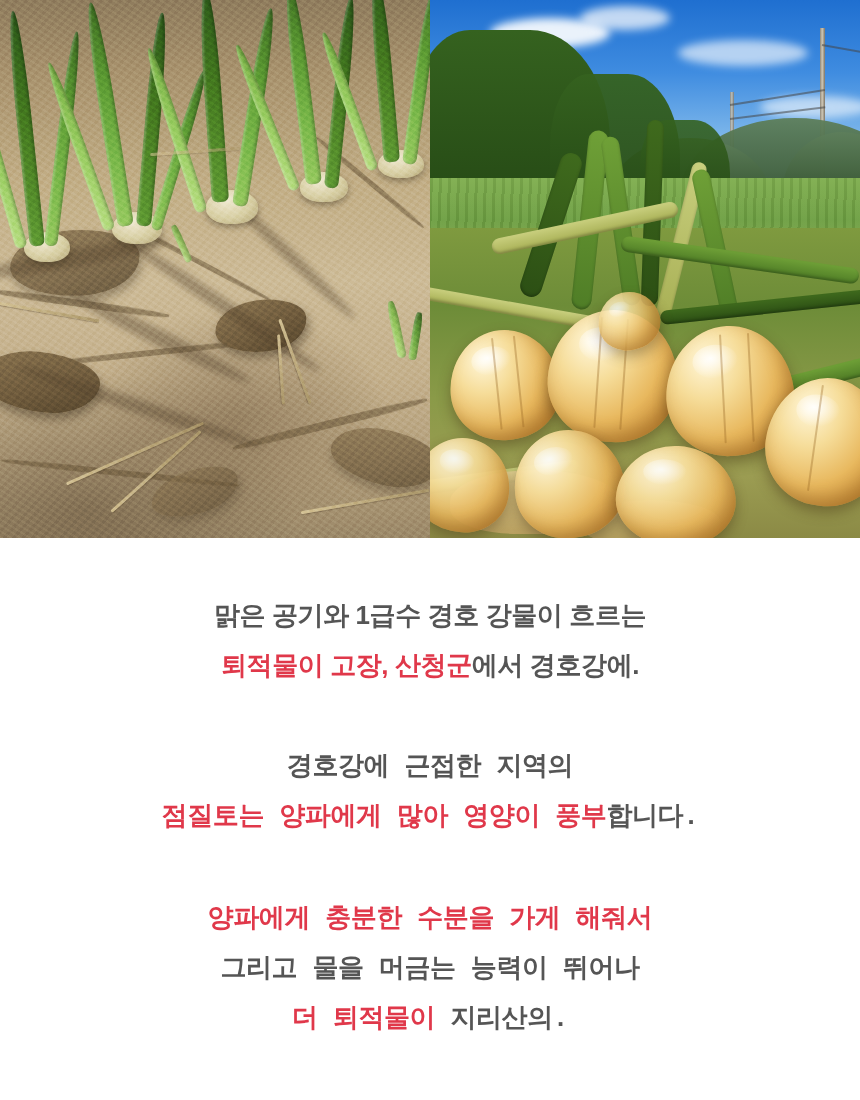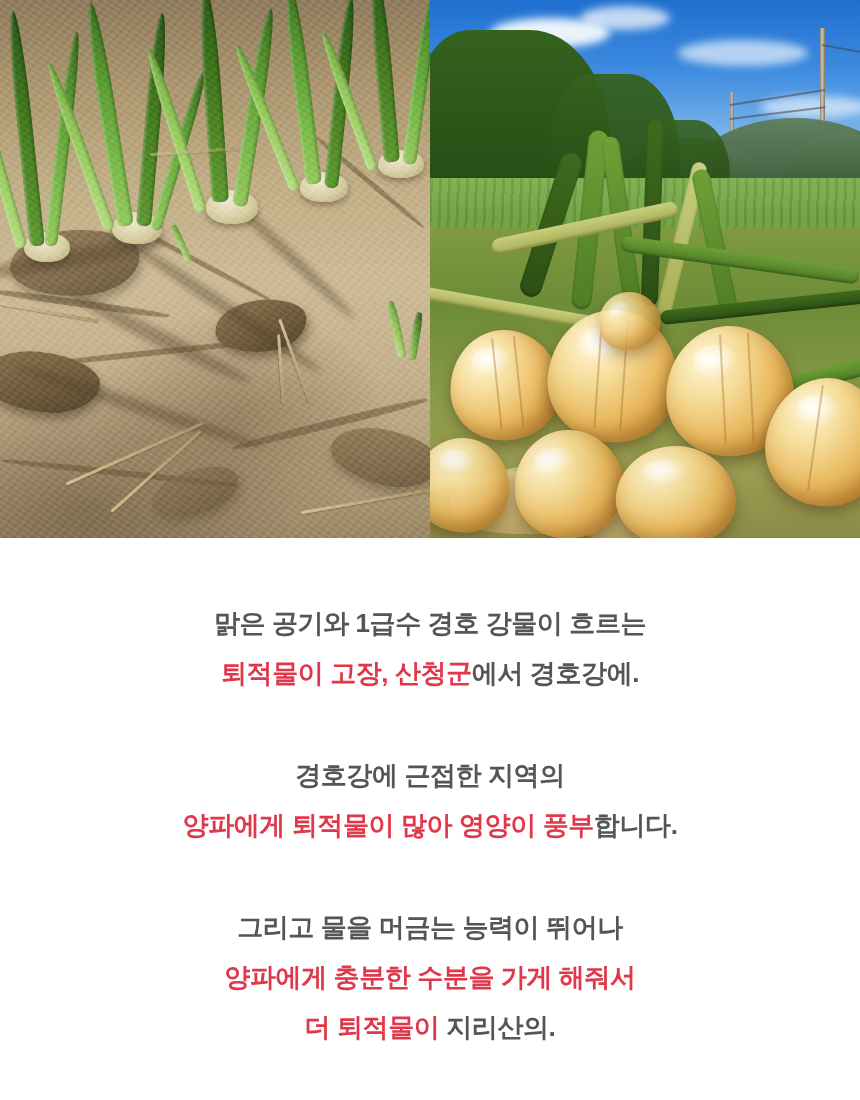"맑은 공기와 1급수 경호 강물이" .para { margin: 8px -> 0 }
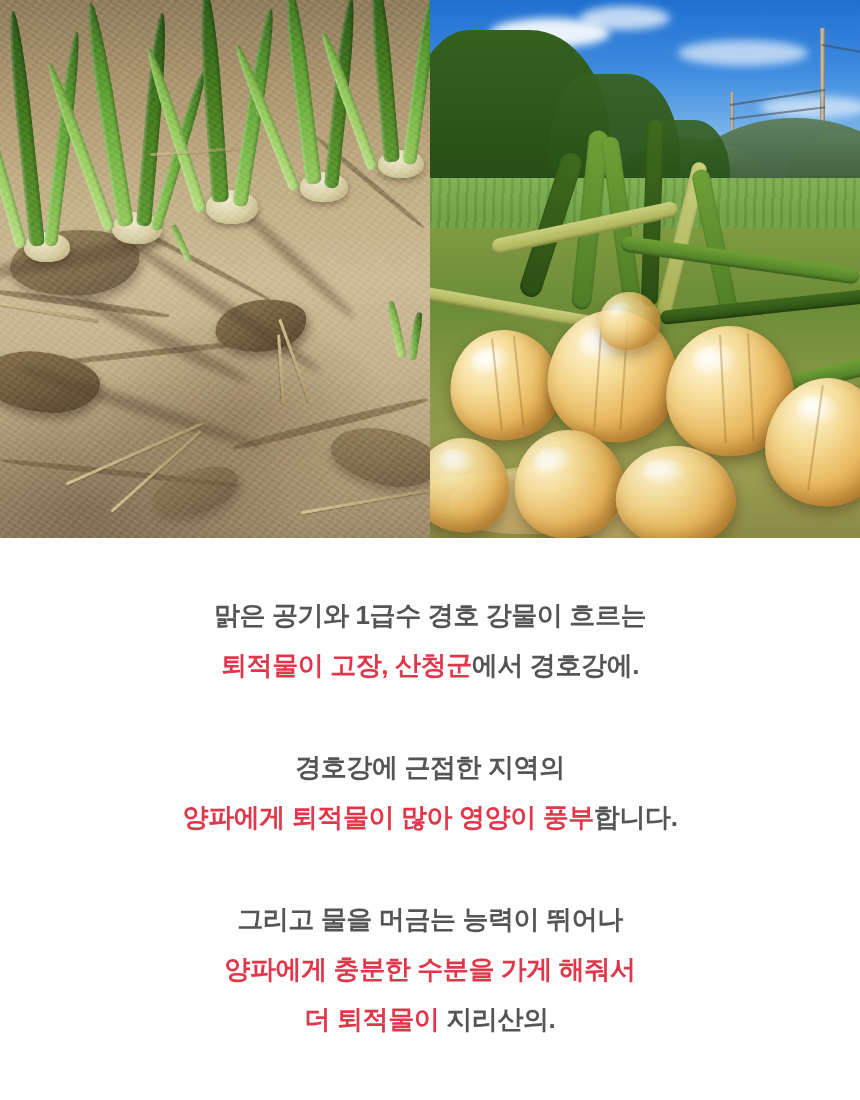"경호강에 근접한 지역의" .para + .para { font-family: none -> Liberation Mono, monospace }
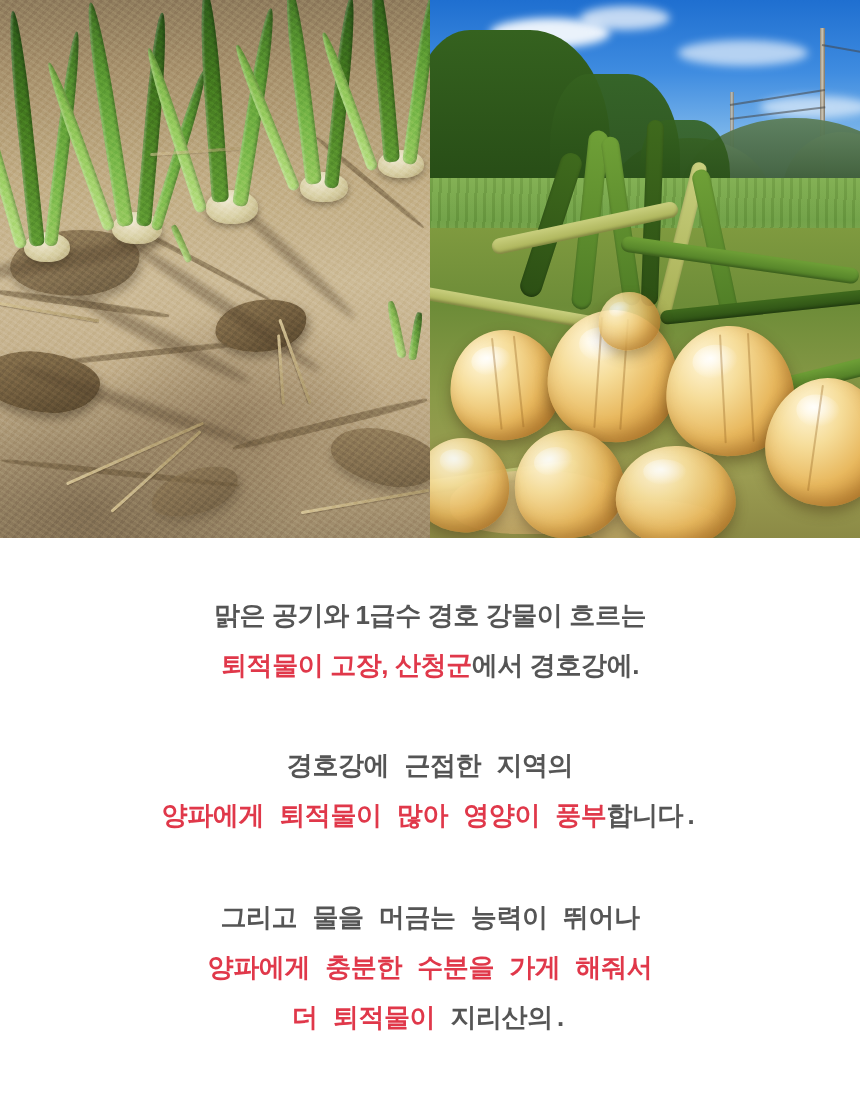"양파에게 퇴적물이 많아 영양이 풍부" span.hl { text: 양파에게 퇴적물이 -> 점질토는 양파에게 }
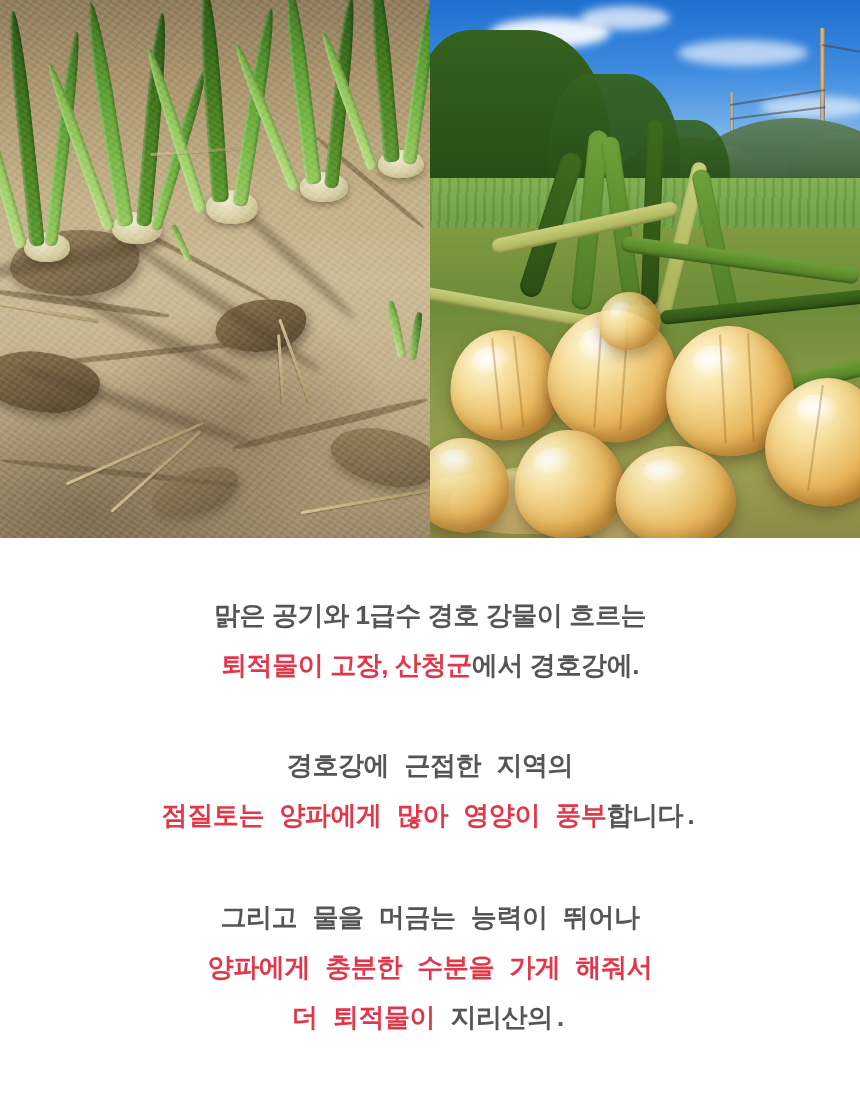"그리고 물을 머금는 능력이 뛰어나" div.line { order: before "양파에게 충분한 수분을 가게 해줘서" -> after "양파에게 충분한 수분을 가게 해줘서" }
